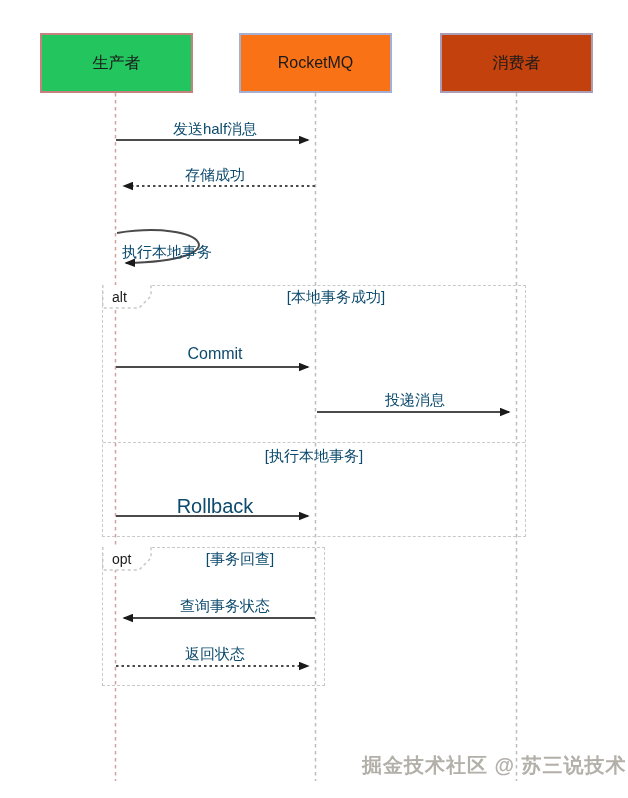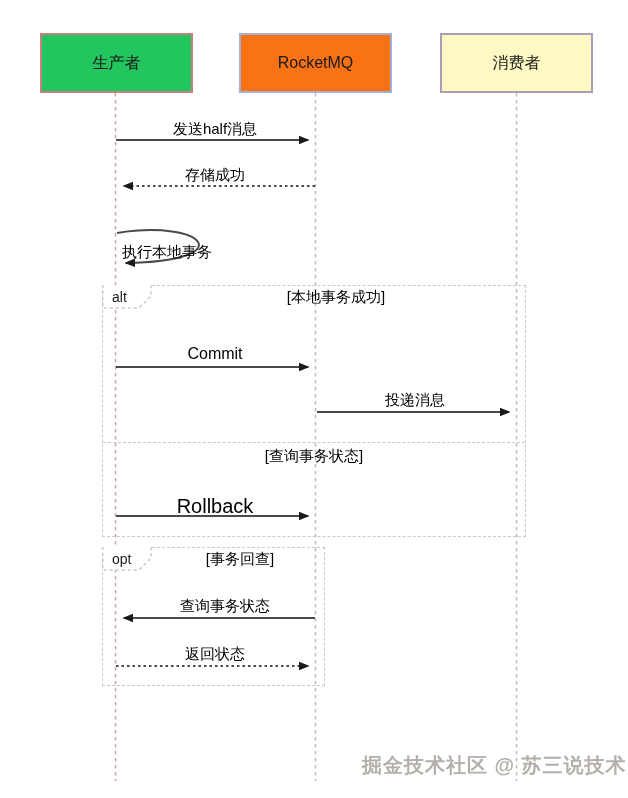"消费者" .actor.consumer { background: #fef9c3 -> #c2410c }
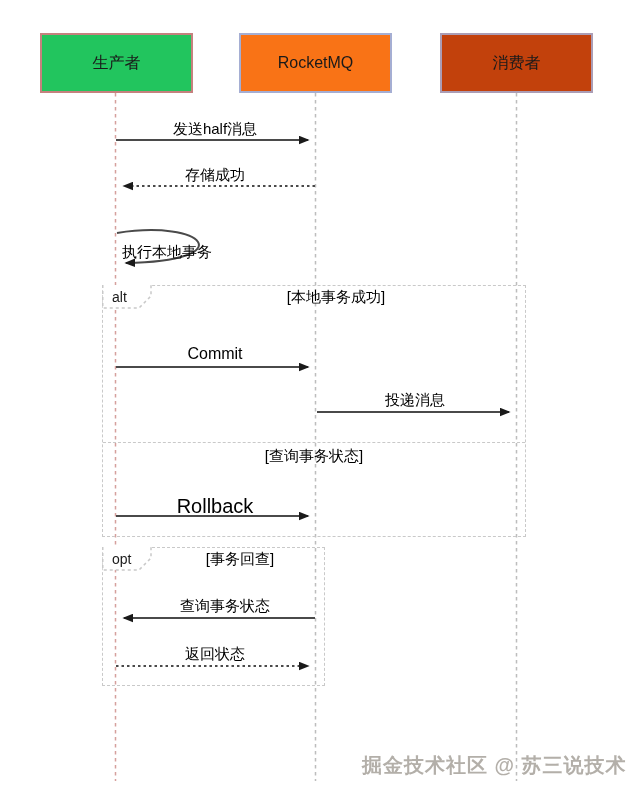"发送half消息" .label { color: #000000 -> #0c4a6e }
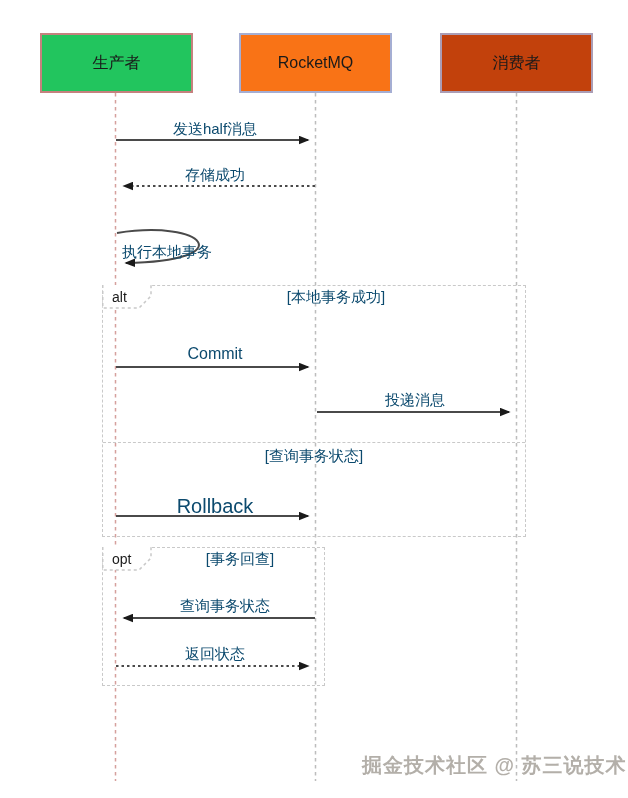"[查询事务状态]" div.label { text: 查询事务状态 -> 执行本地事务 }
